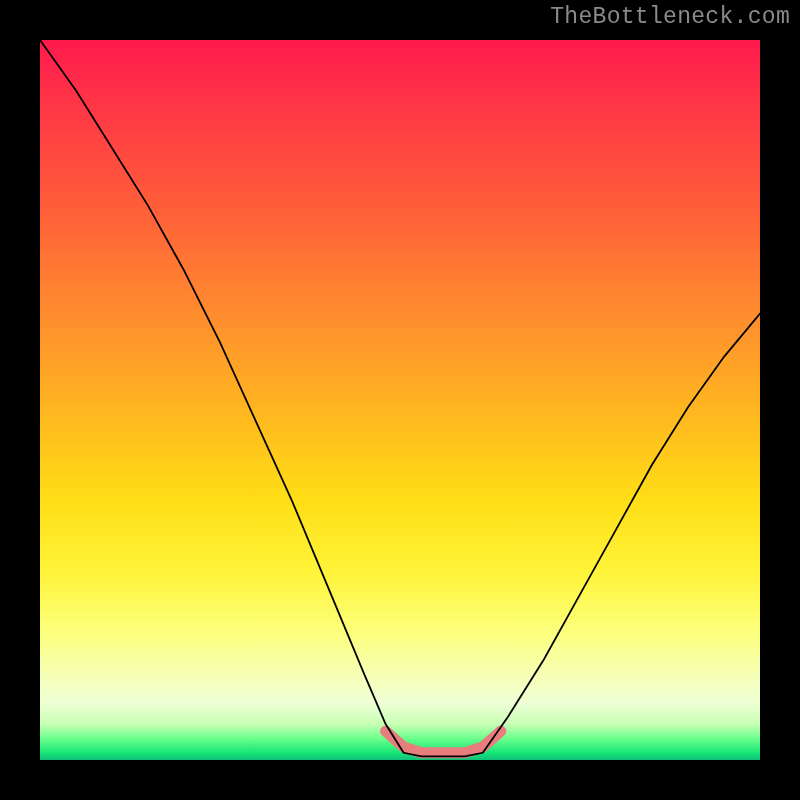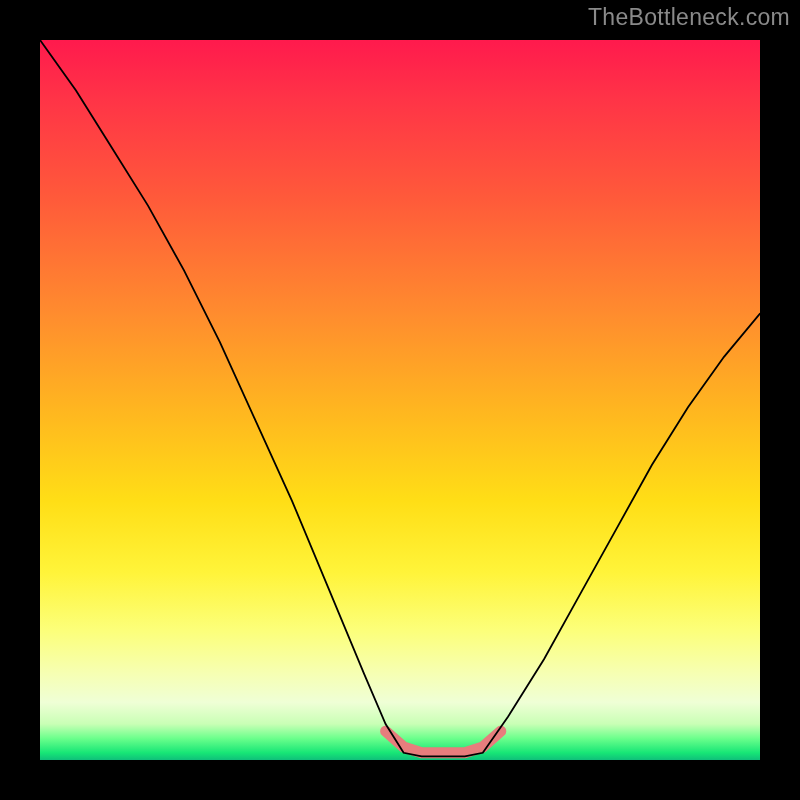"TheBottleneck.com" .frame { font-family: none -> Liberation Mono, monospace }
